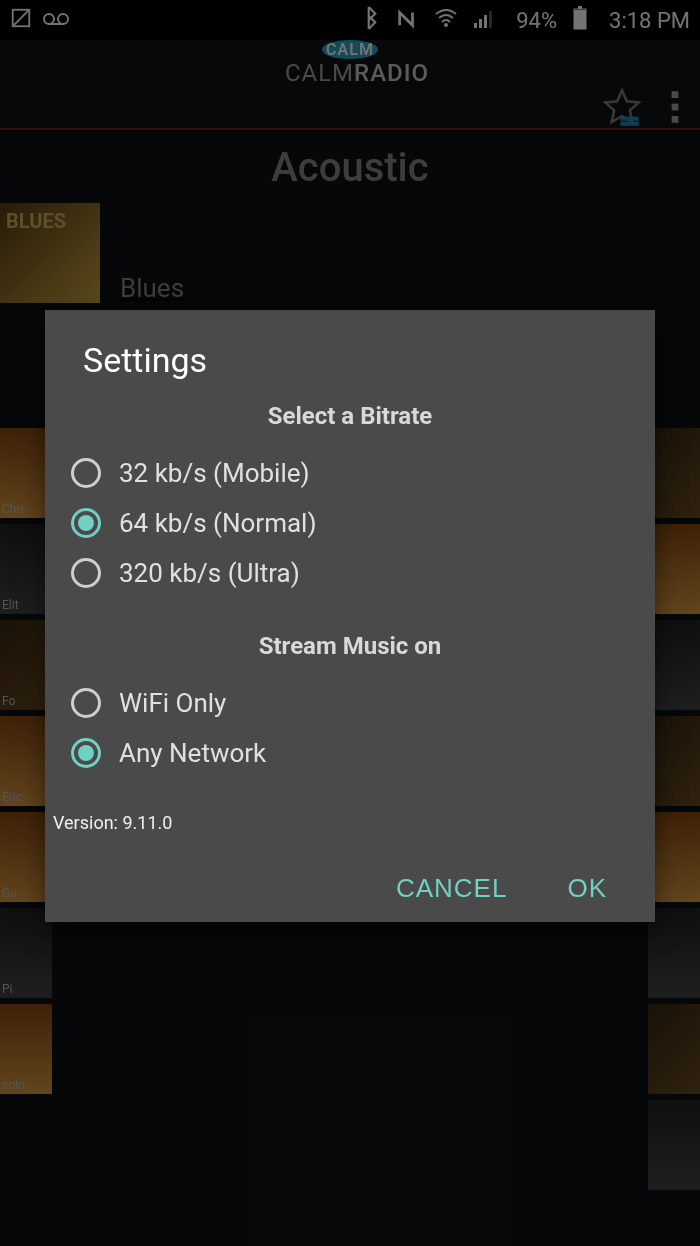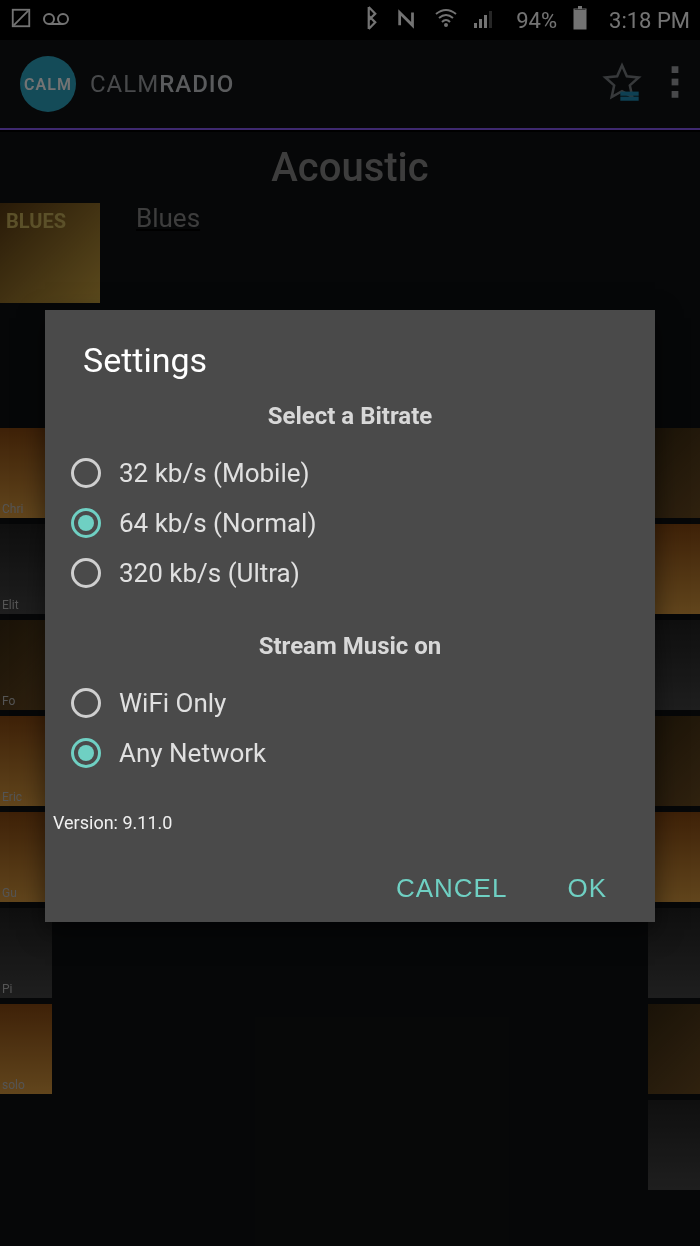"CALM" .app-header { border-bottom: 2px solid #8b5cf6 -> 2px solid #7f1d1d; flex-direction: none -> column }
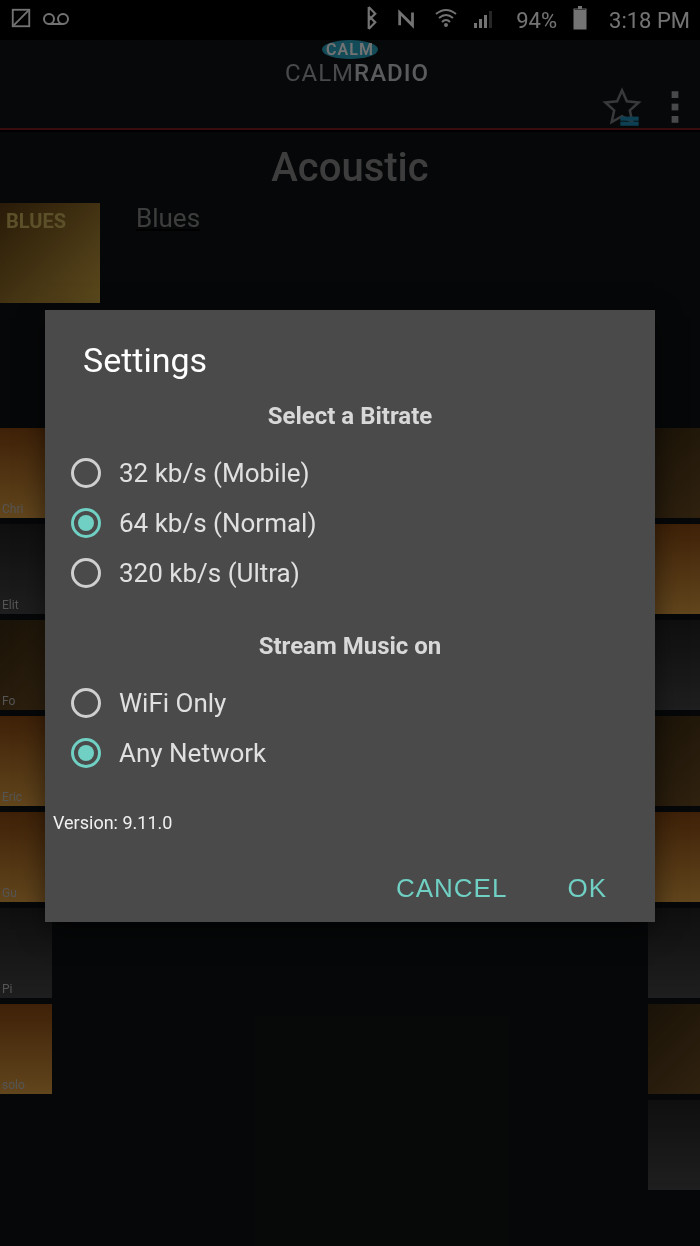"Blues" .station-row { align-items: flex-start -> flex-end; gap: 36px -> 20px }
